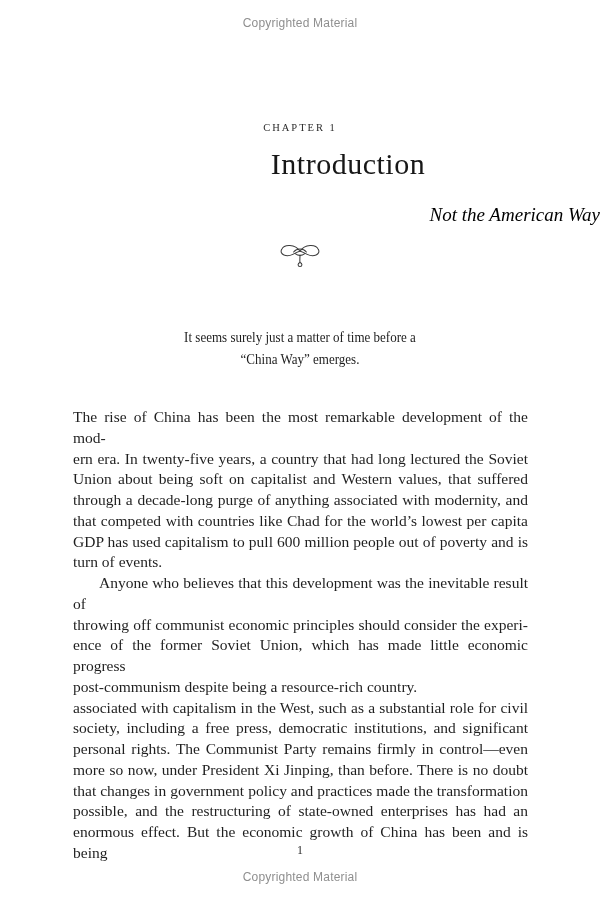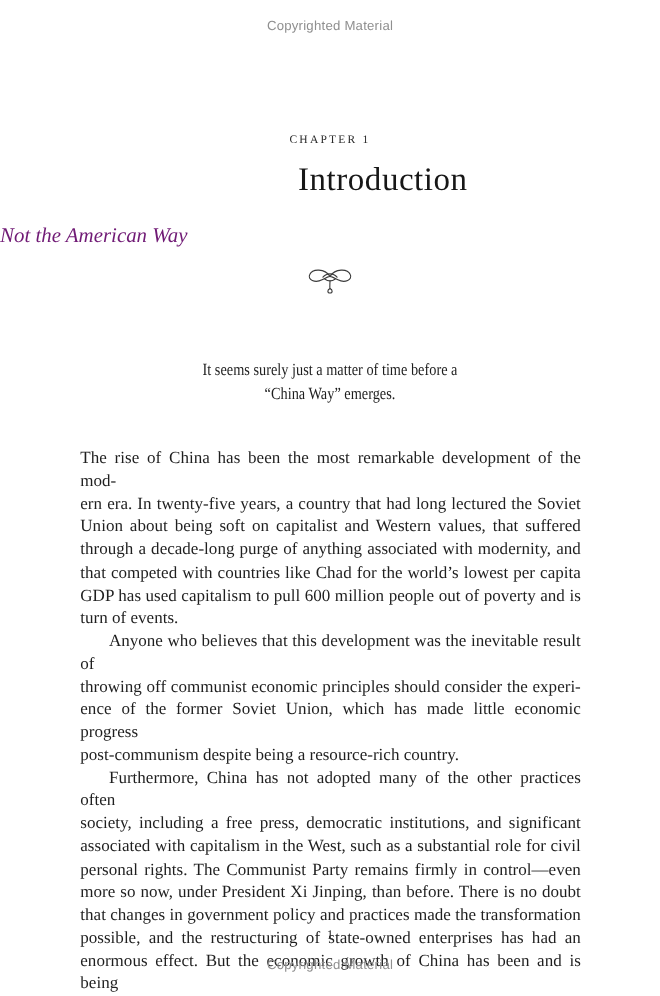"Not the American Way" .chapter-subtitle { color: #701a75 -> #000000; text-align: left -> right }
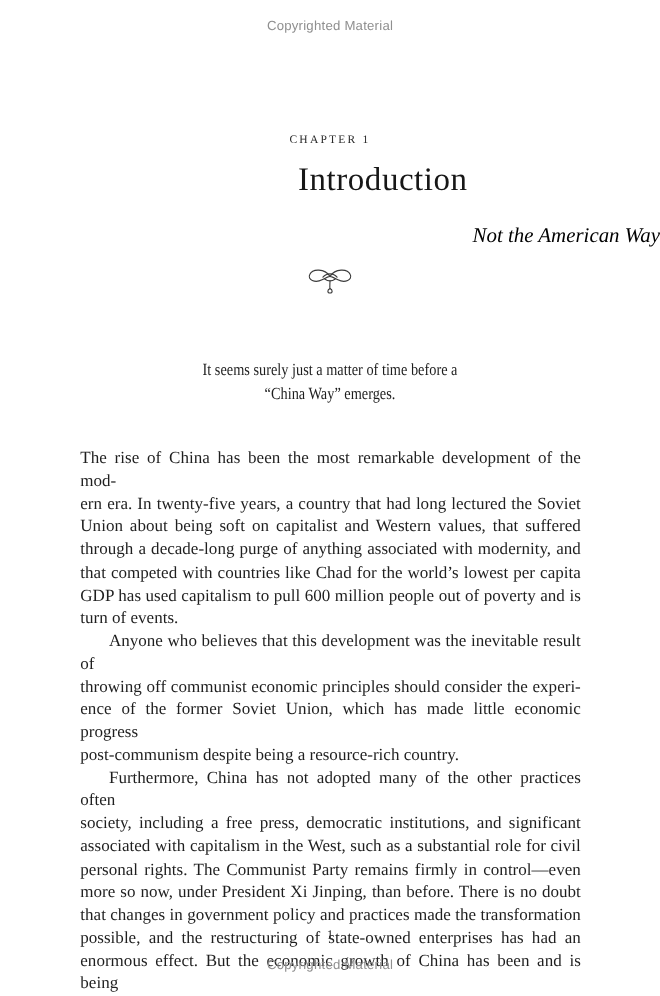"Furthermore, China has not adopted" div.body-line { html: <div>Furthermore, China has not adopted many of the other practices often</div> -> none }
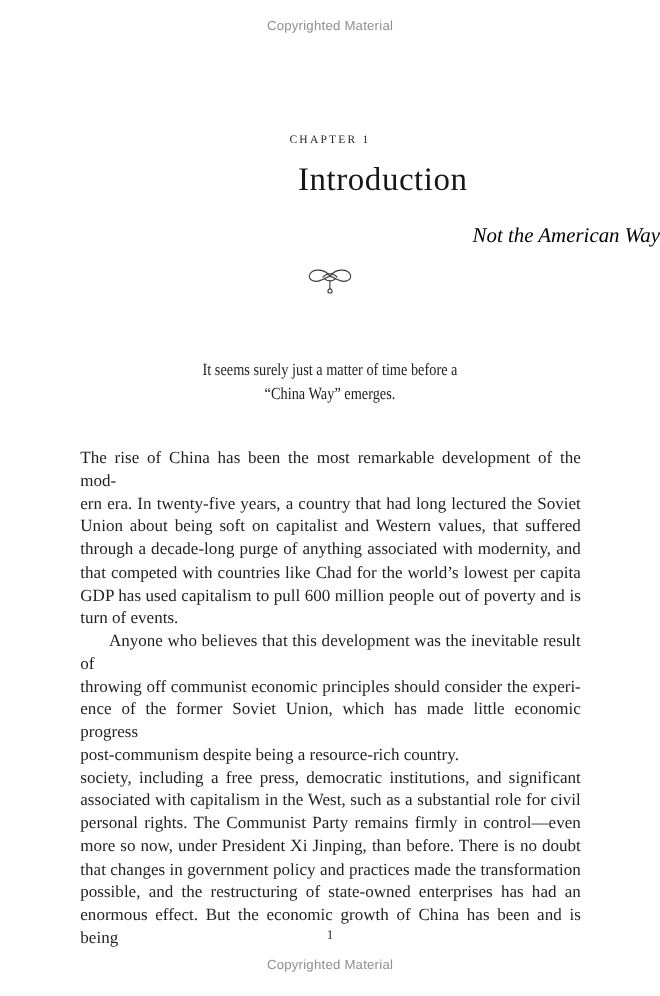"society, including a free press," div.body-line { order: before "associated with capitalism in the" -> after "associated with capitalism in the" }
